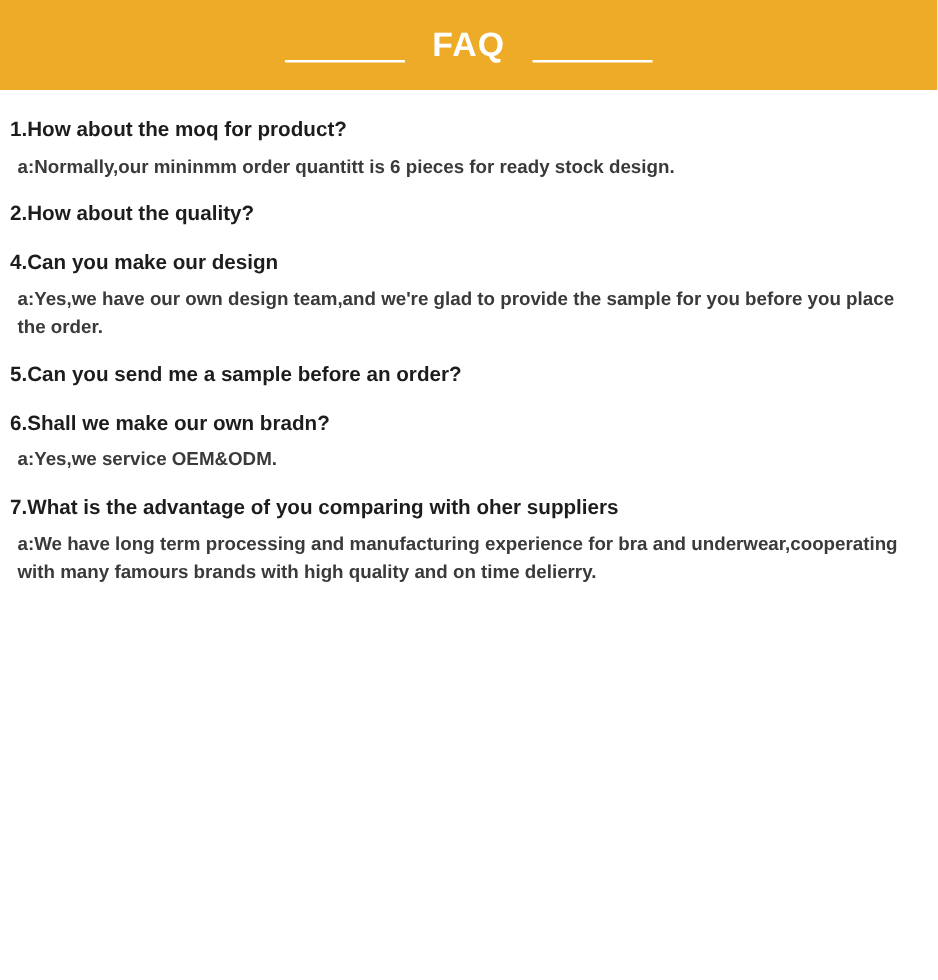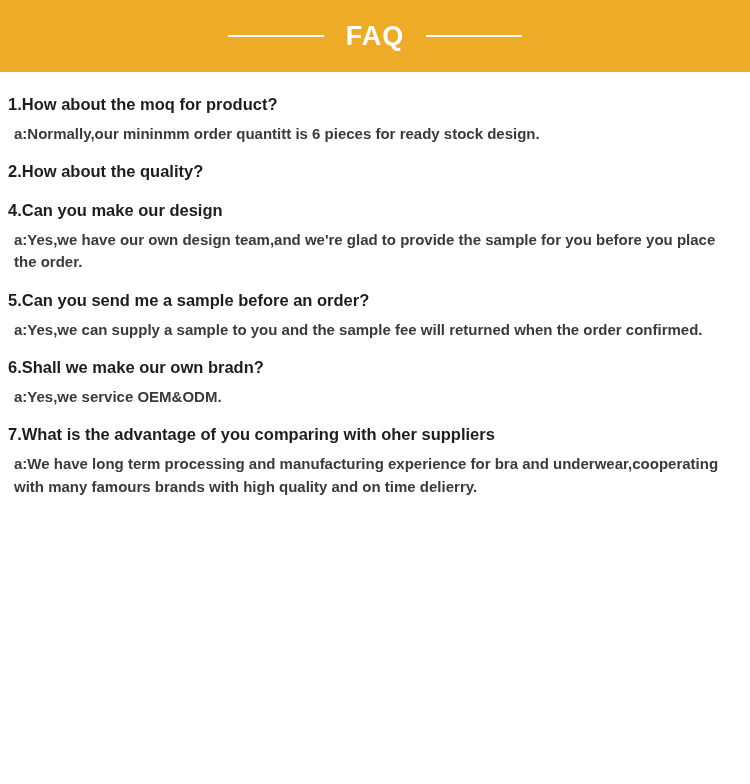"FAQ" .faq-header-inner { align-items: center -> flex-end }
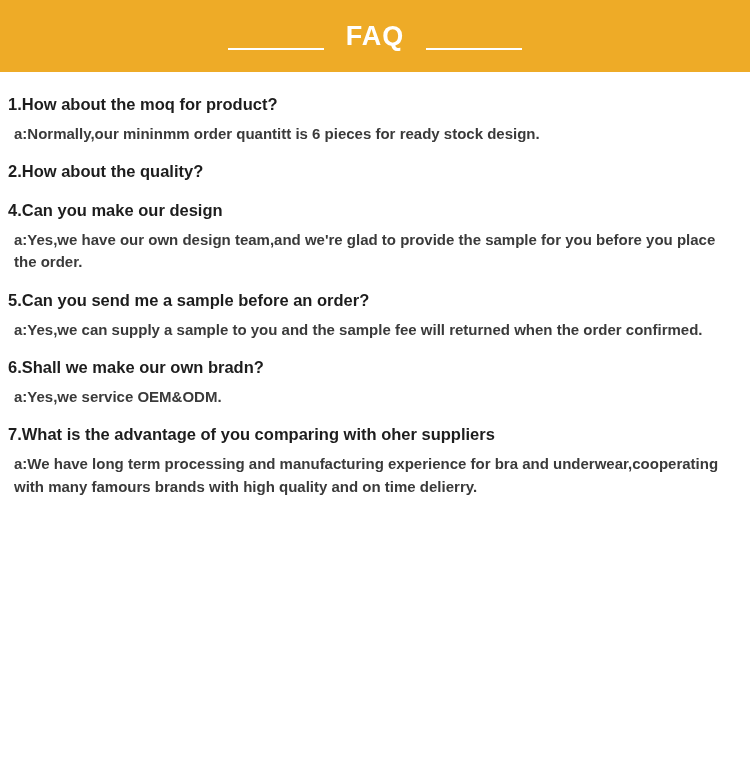"a:Yes,we can supply a sample" p.qa-a { html: <p>a:Yes,we can supply a sample to you and the sample fee will returned when the order confirmed.</p> -> none }
